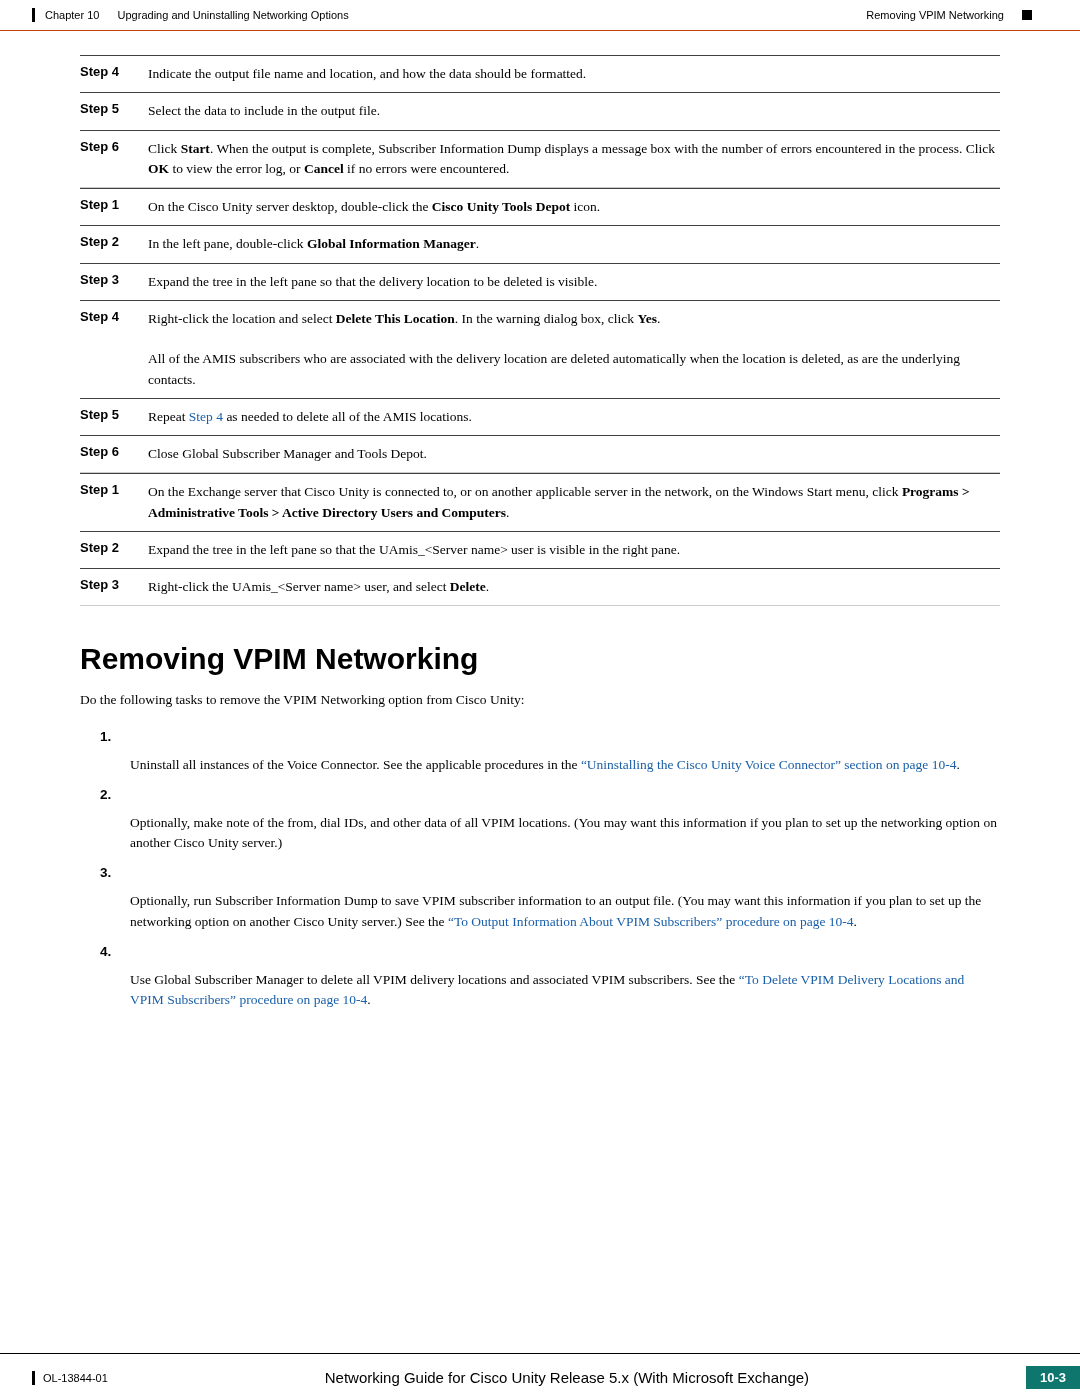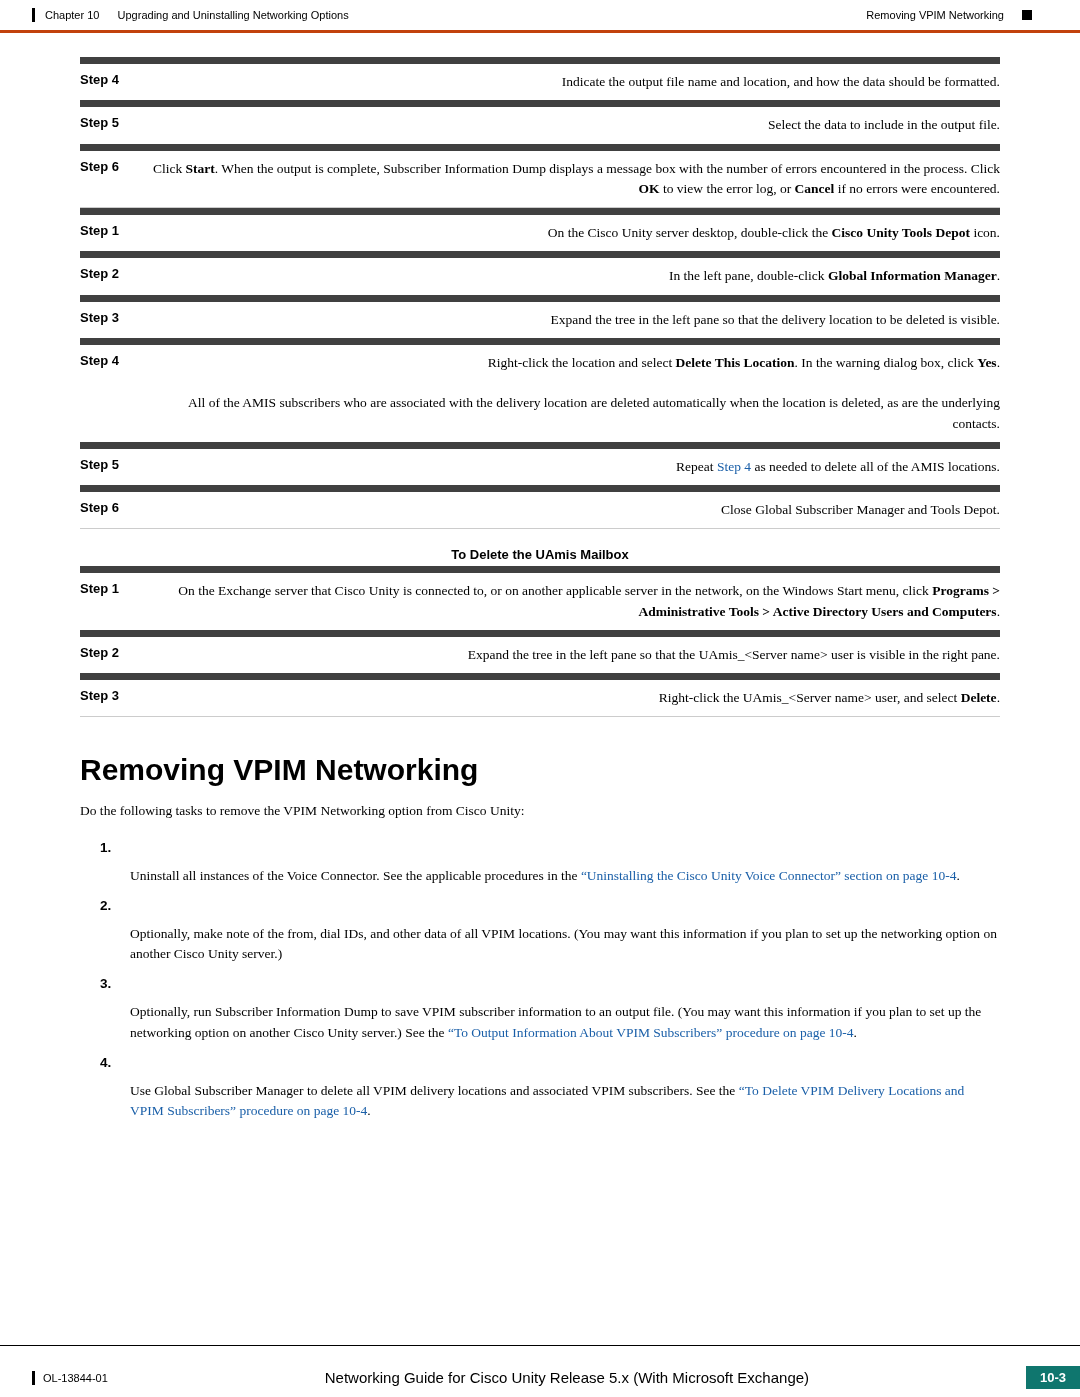"Chapter 10" .page-header { border-bottom: 3px solid #c2410c -> 1px solid #c2410c }
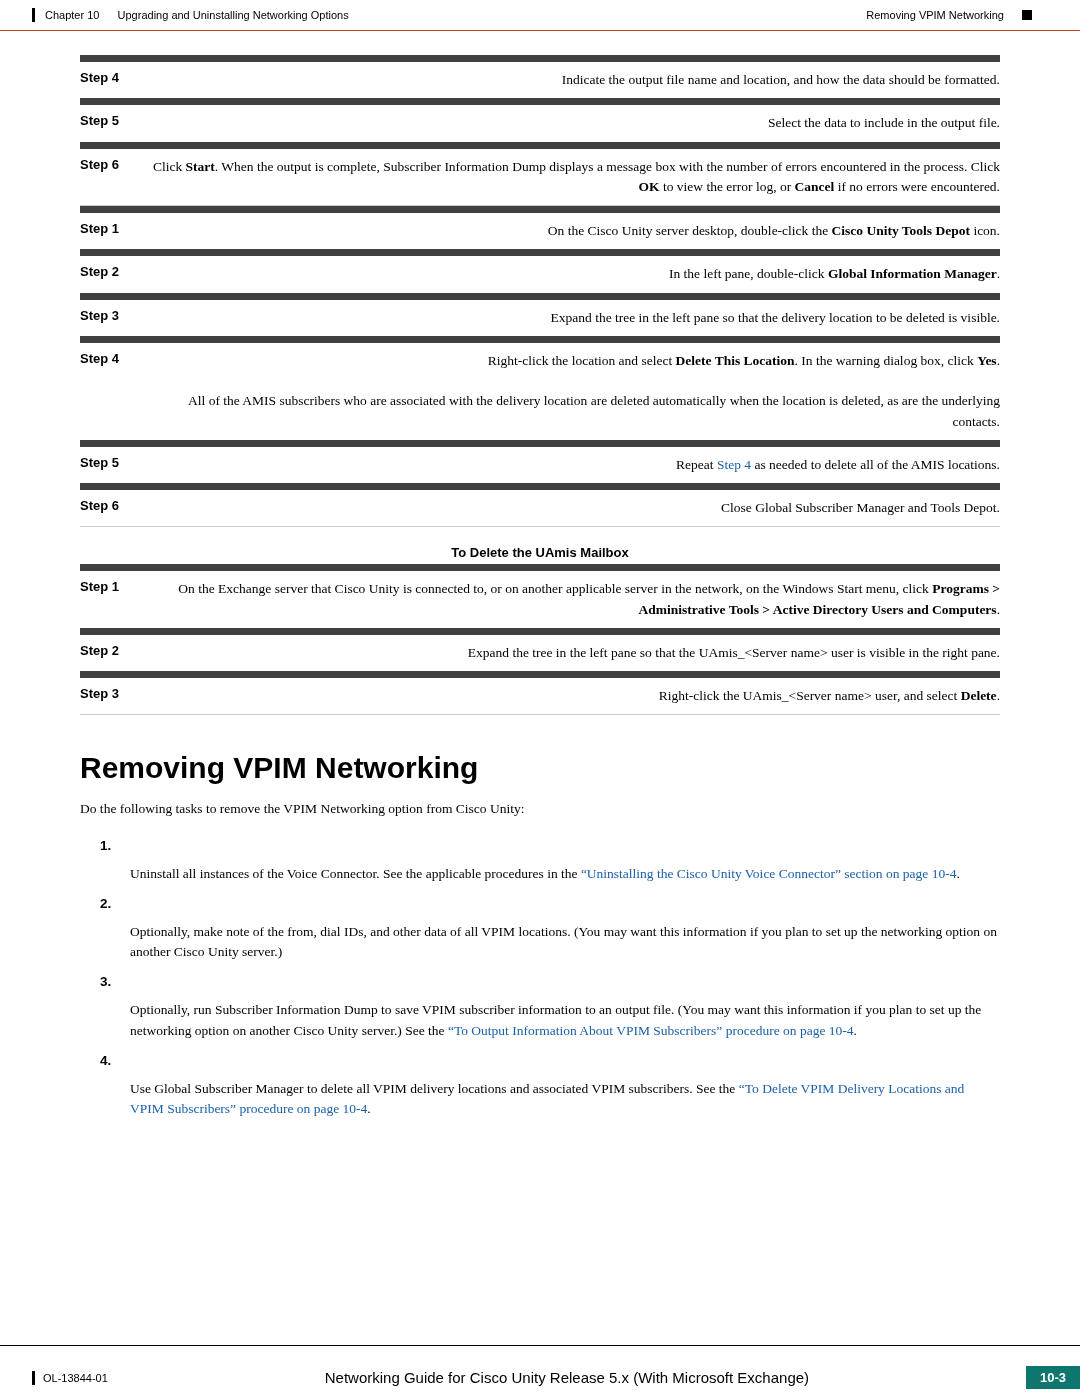"Step 4" .steps-table tr { border-top: 7px solid #404040 -> 1px solid #404040 }
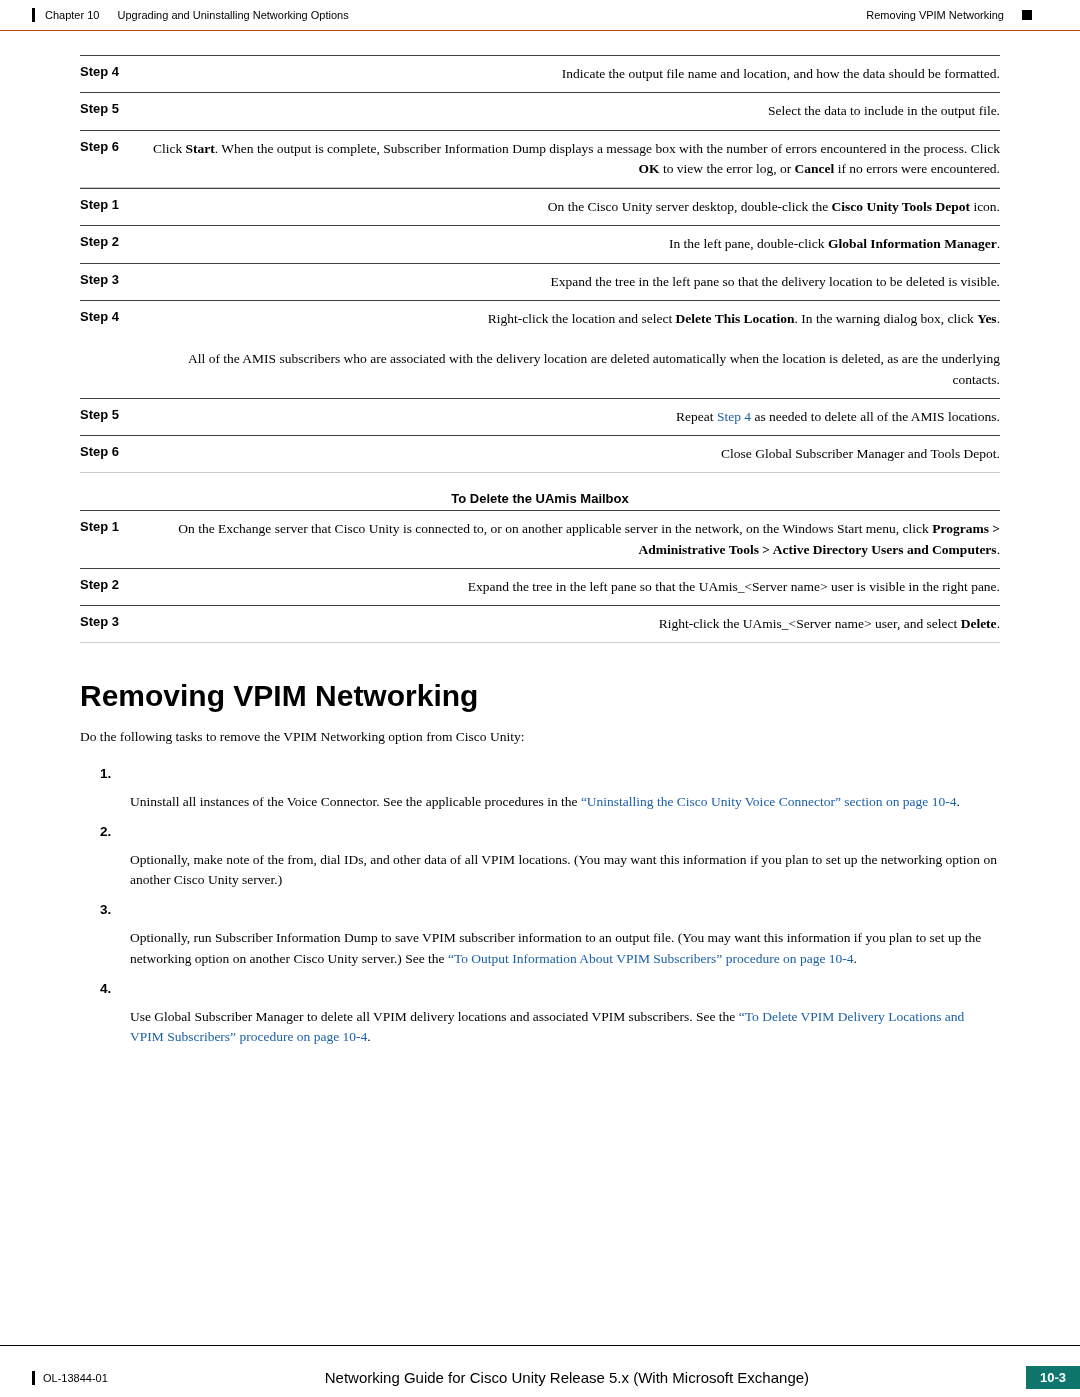"Indicate the output file name" .step-content { text-align: right -> none }
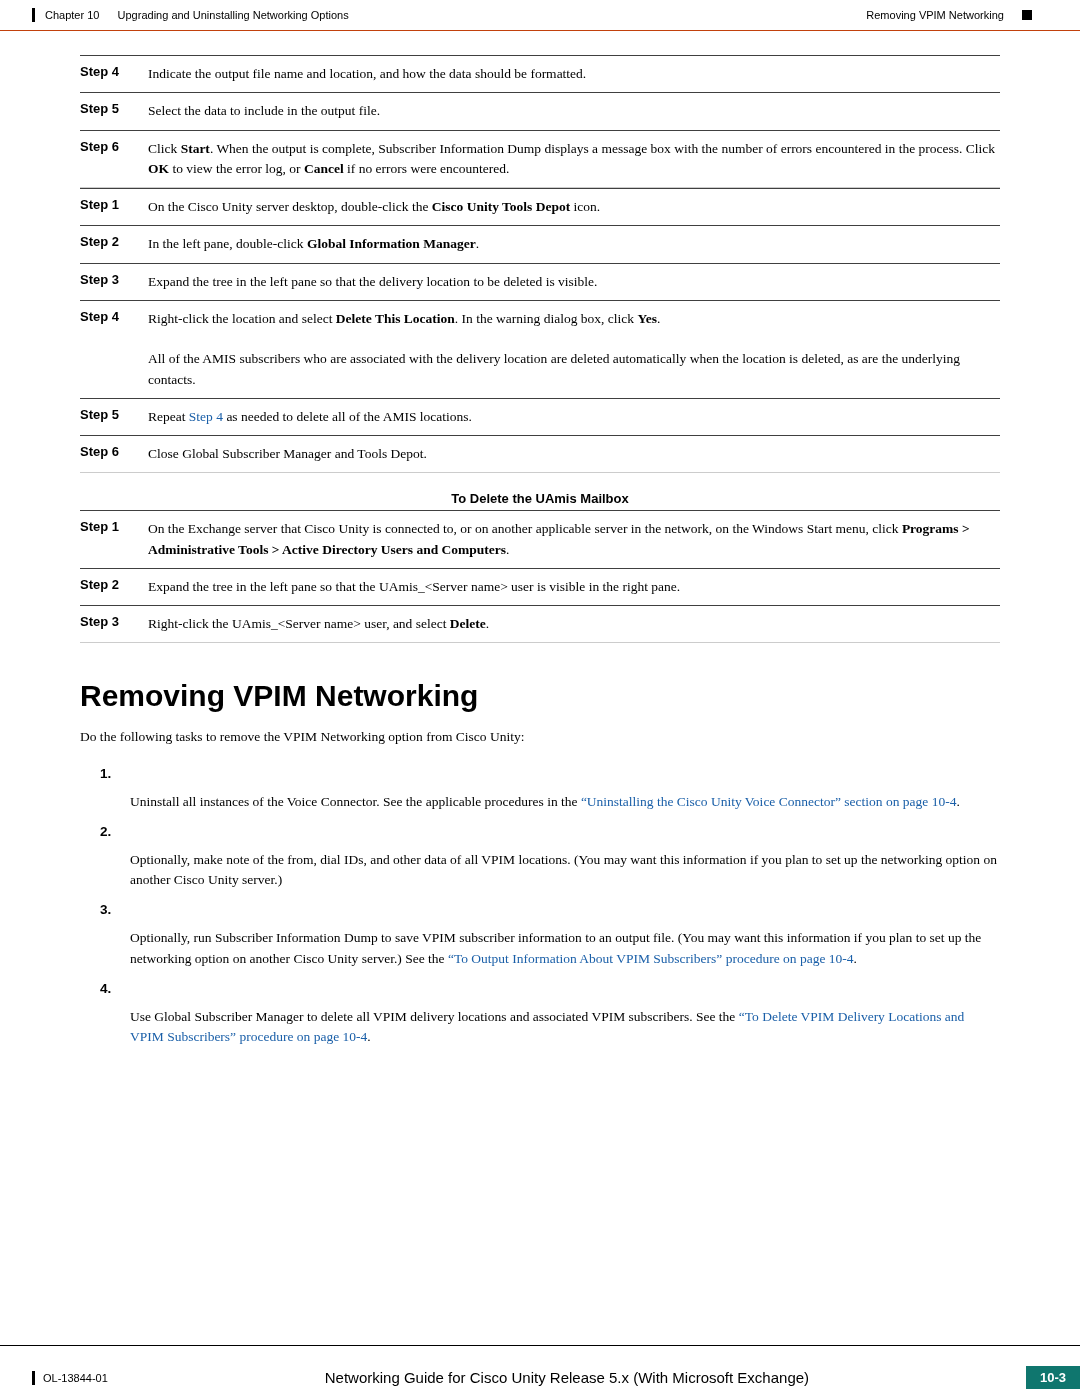"To Delete the UAmis Mailbox" div.section-heading { html: <div>To Delete the UAmis Mailbox</div> -> none }
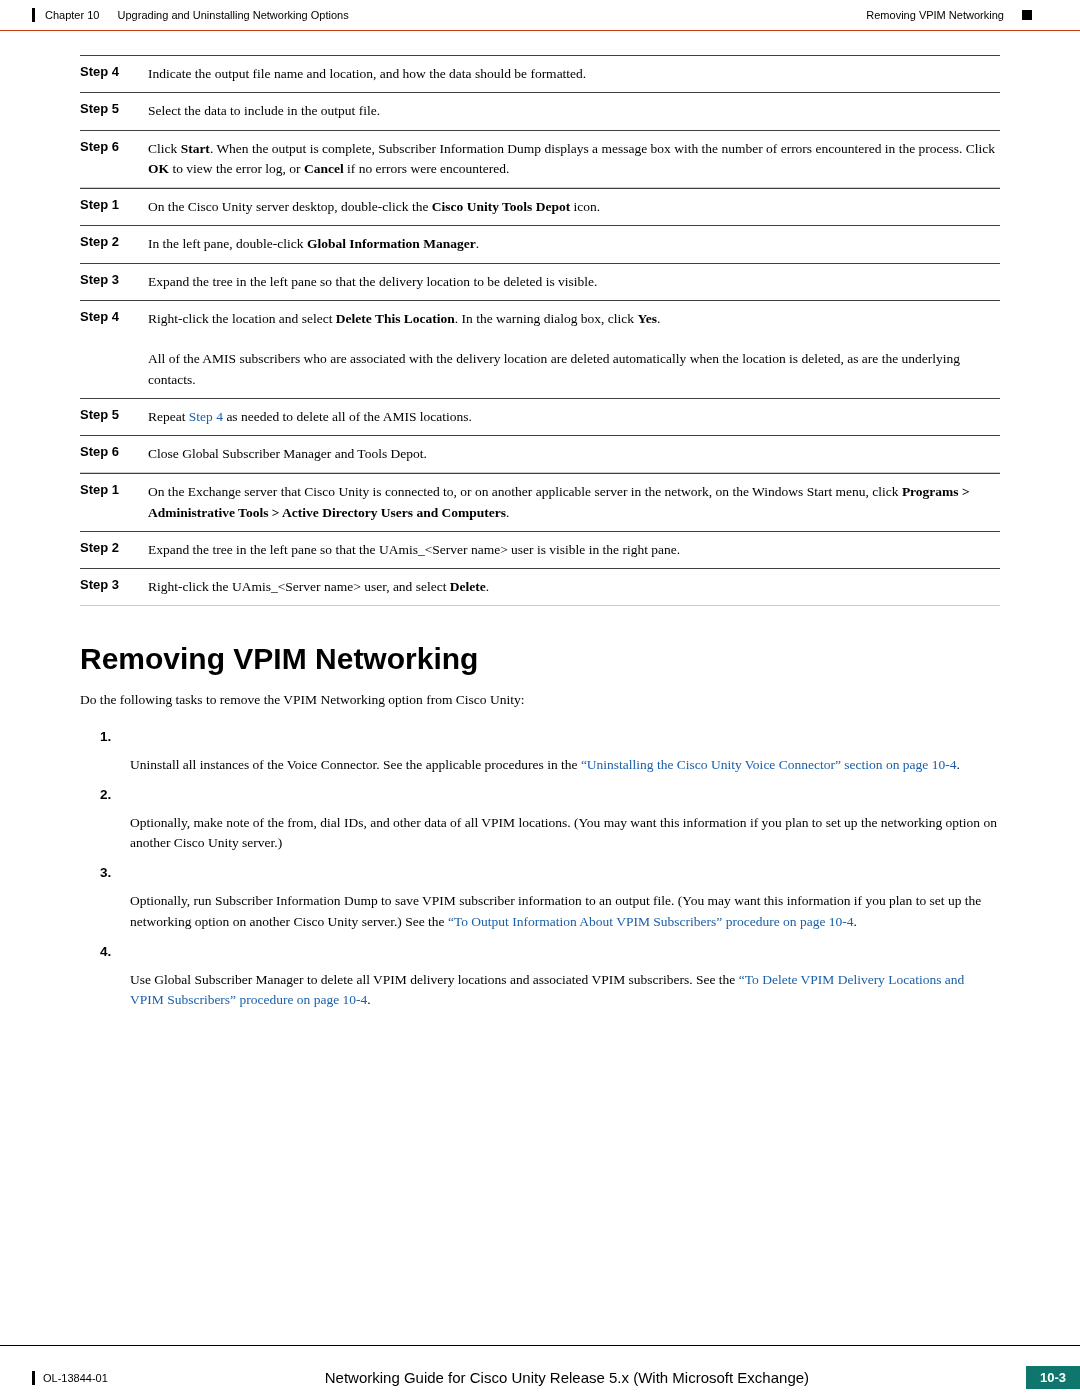"OL-13844-01" .page-footer { padding: 20px 0 8px 0 -> 12px 0 8px 0 }
